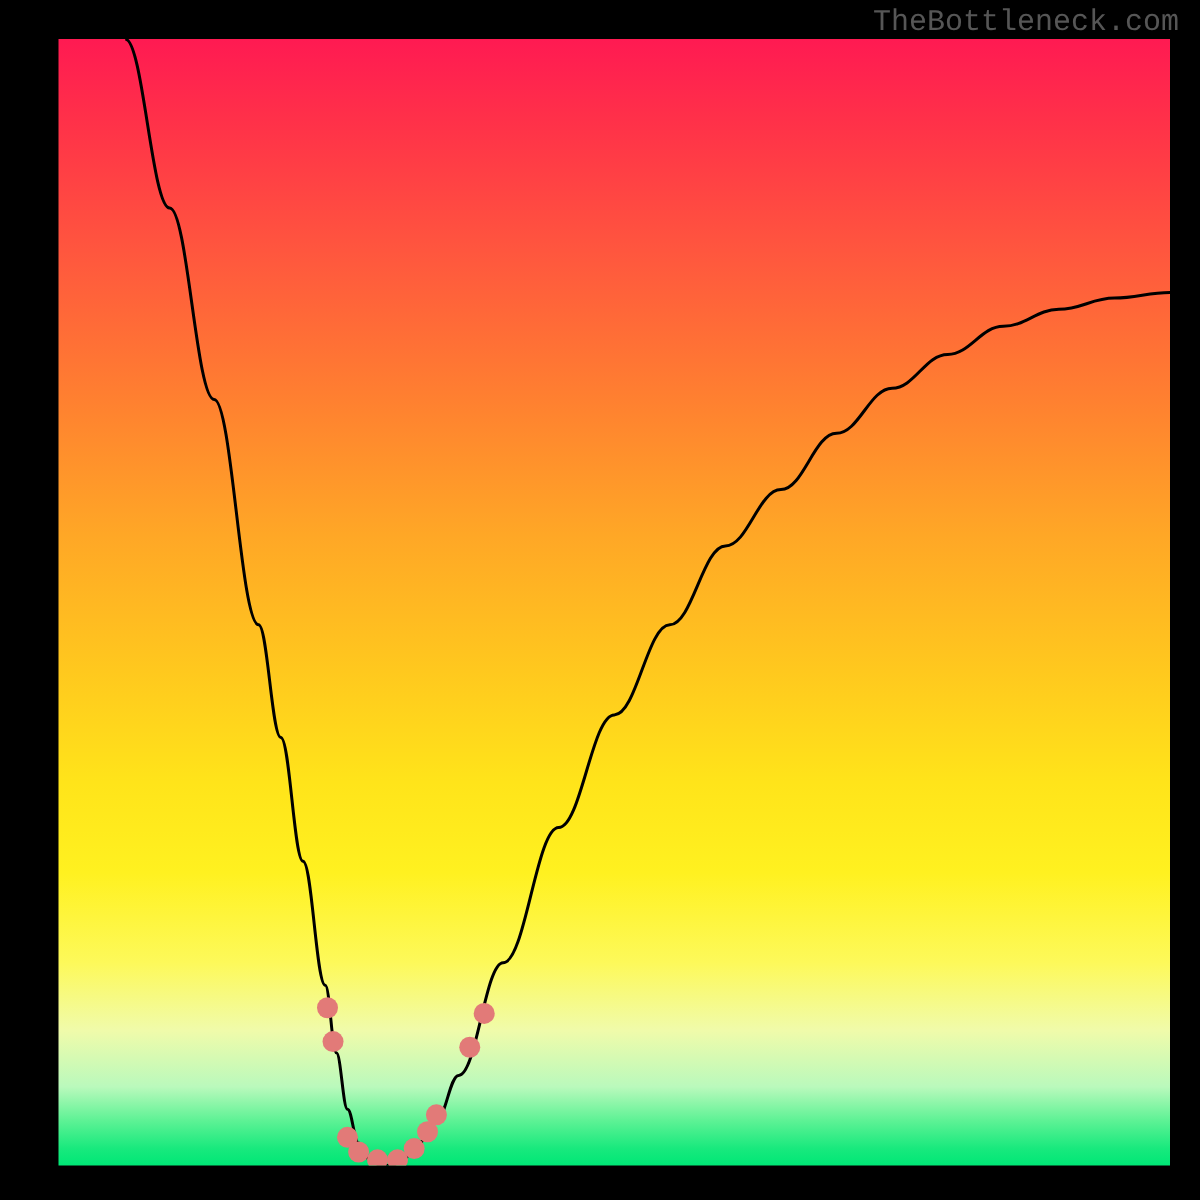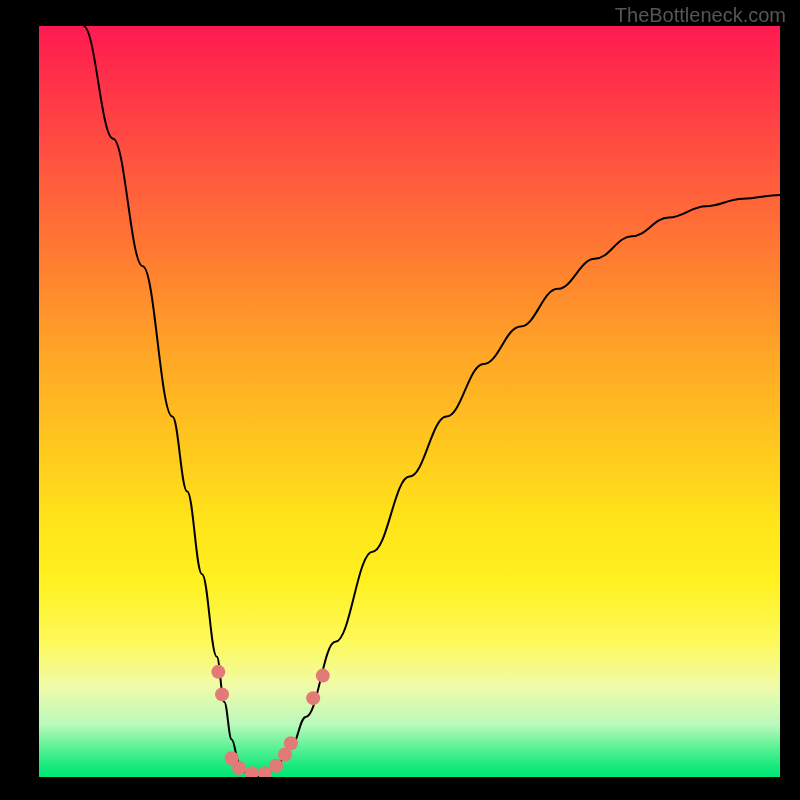"TheBottleneck.com" .watermark { font-family: Liberation Sans, sans-serif -> Liberation Mono, monospace }
